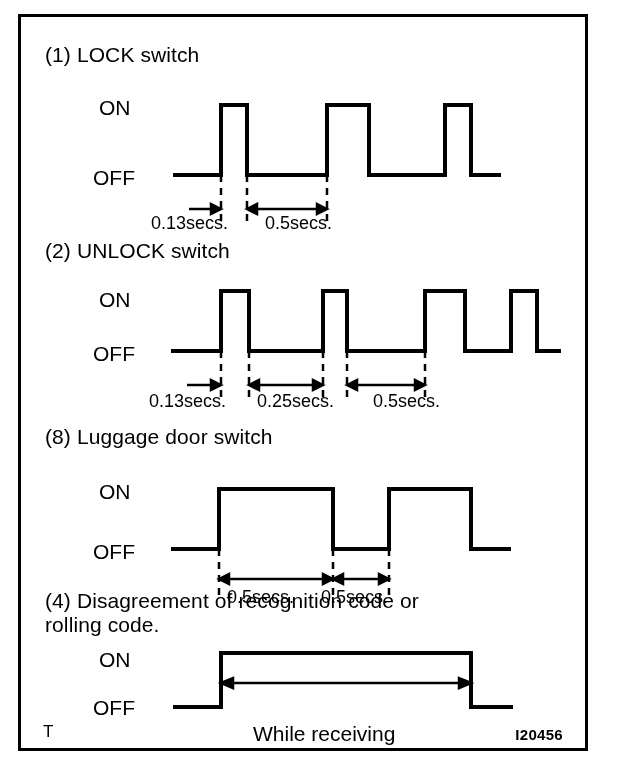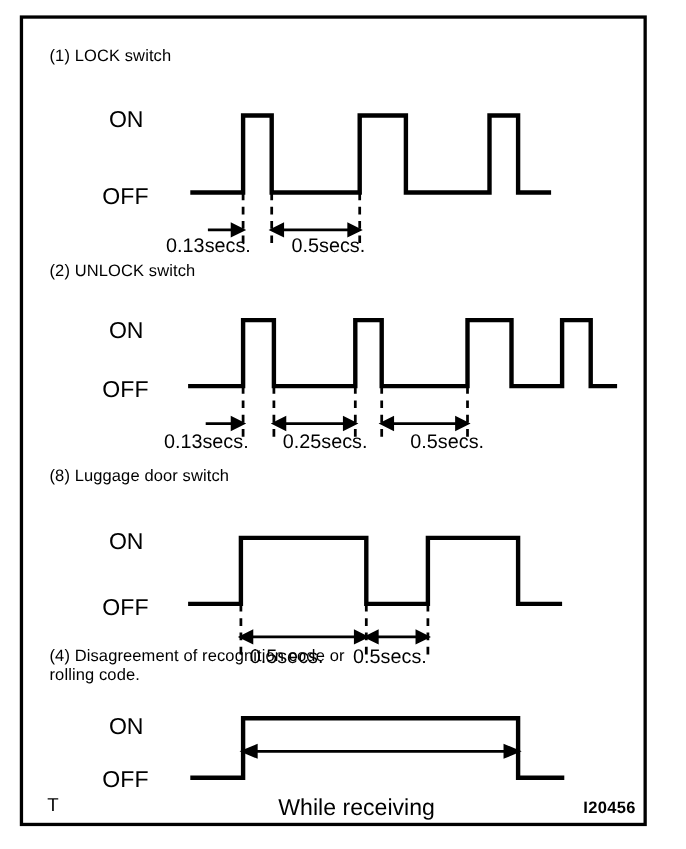"(1) LOCK switch" .section-title { font-size: 15px -> 21px }
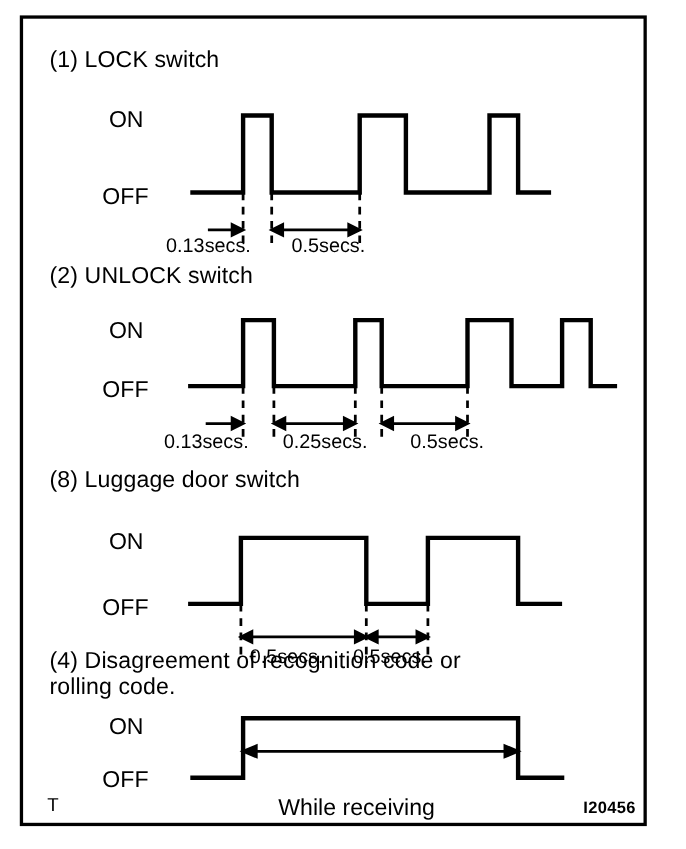"I20456" .ref-code { right: 7px -> 22px }
